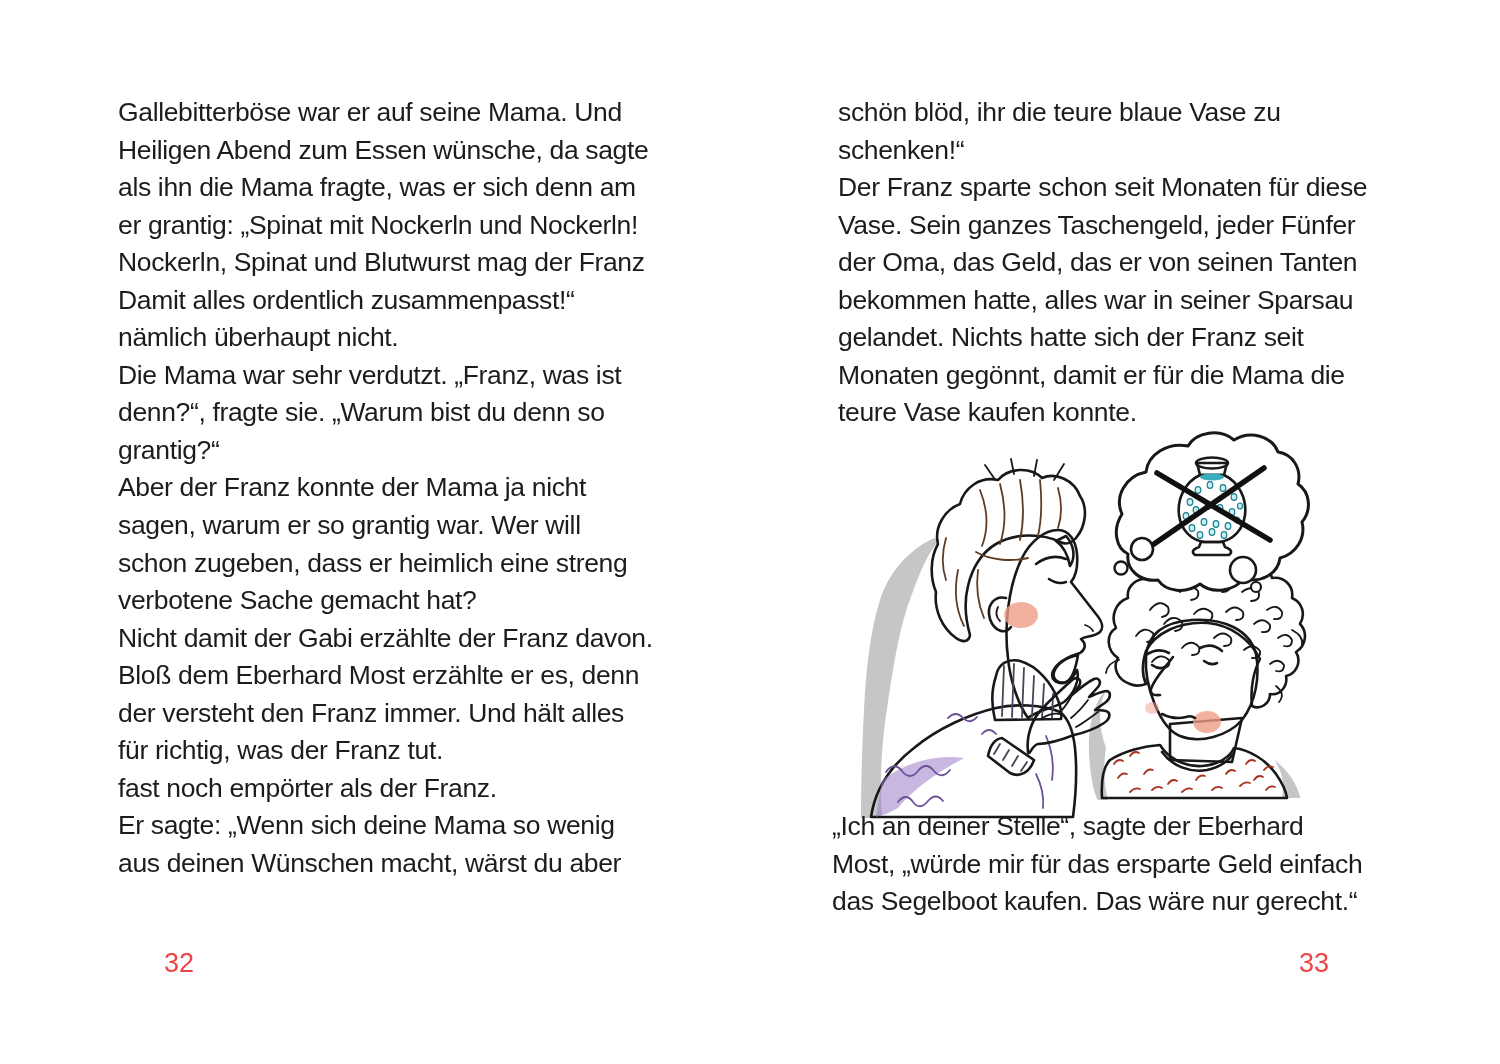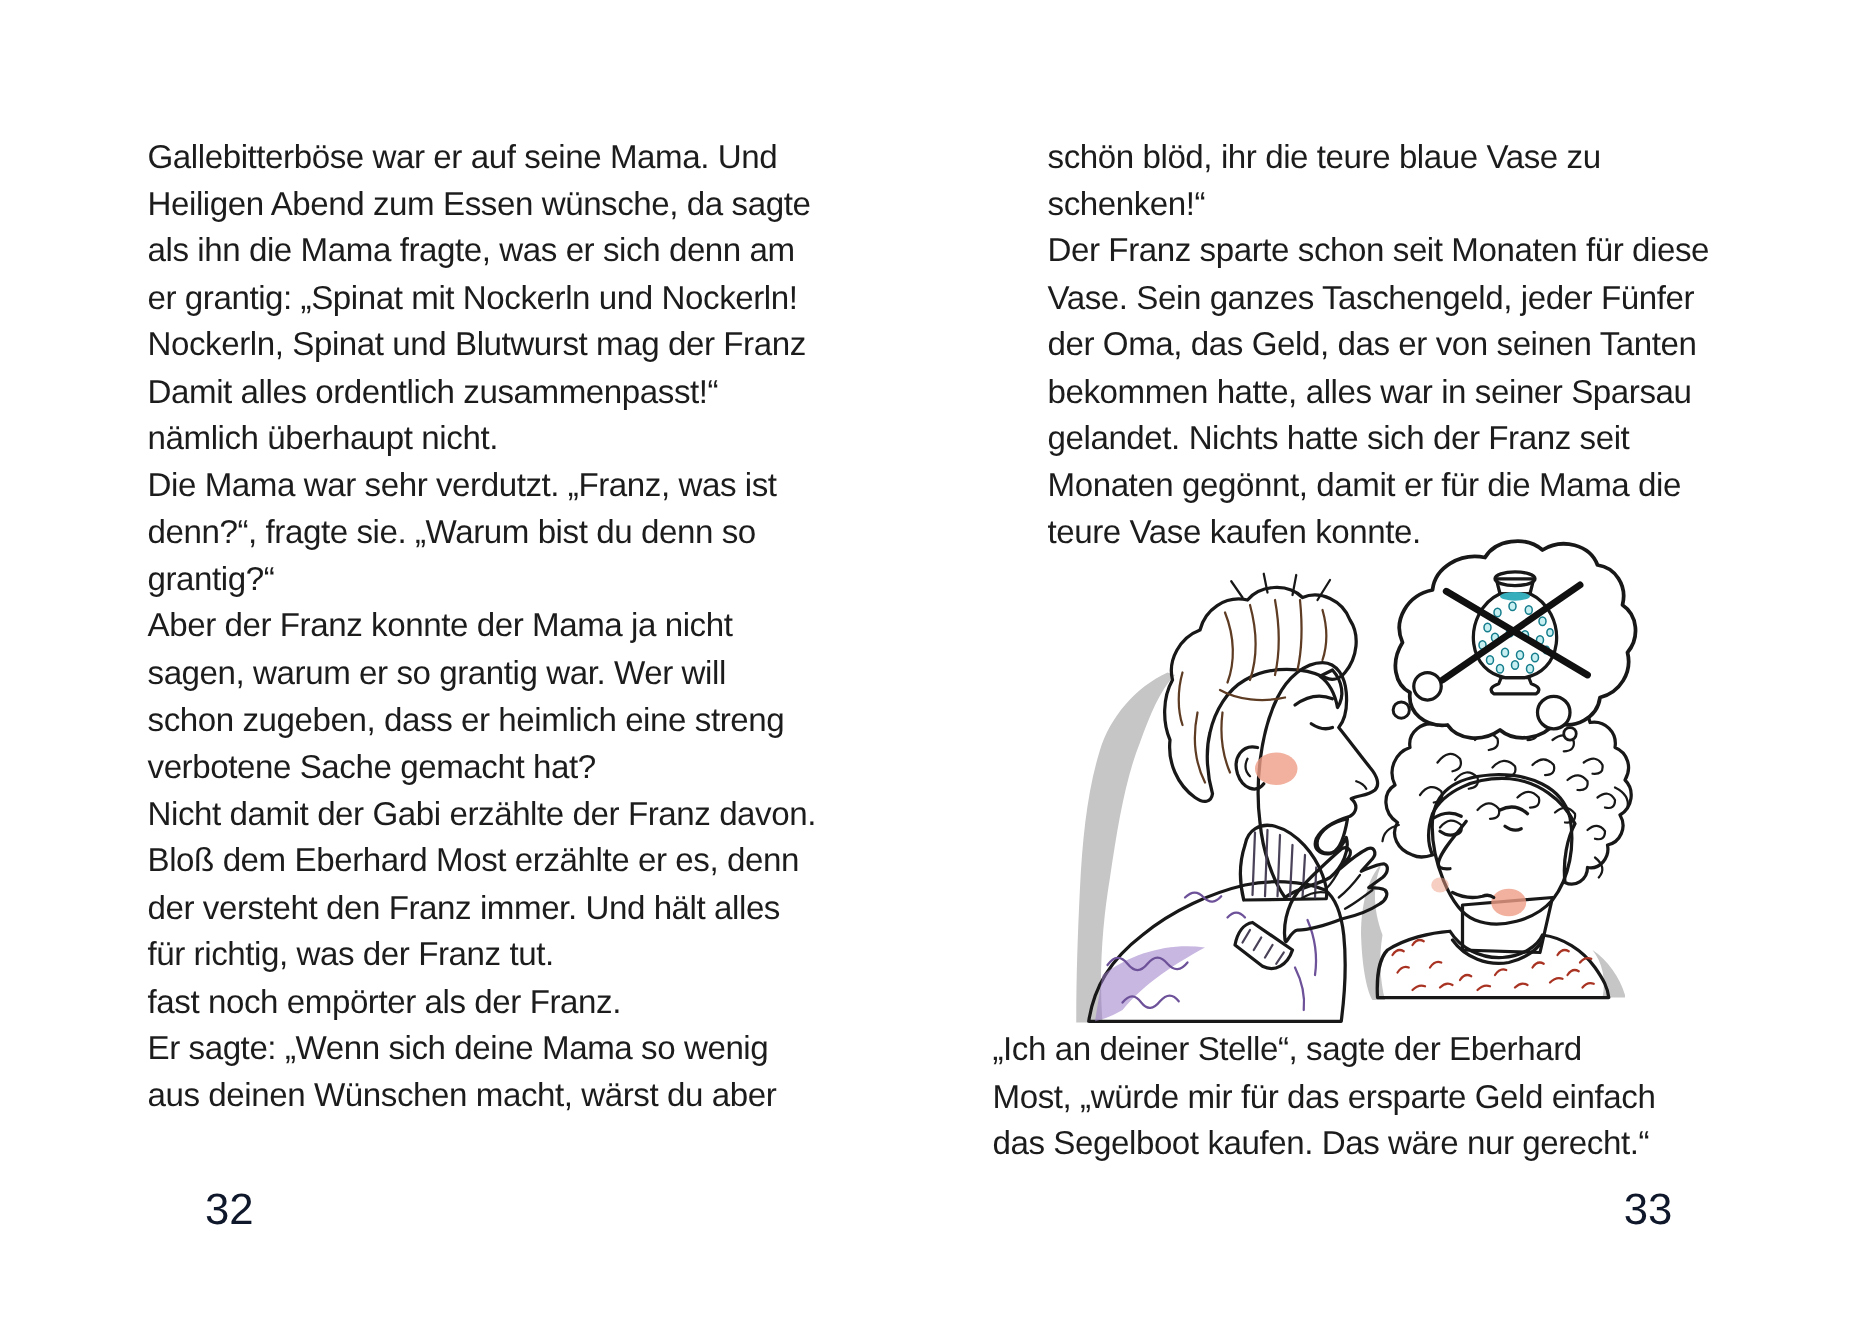"Gallebitterböse war er auf seine" .text-block { margin-top: 13px -> none }
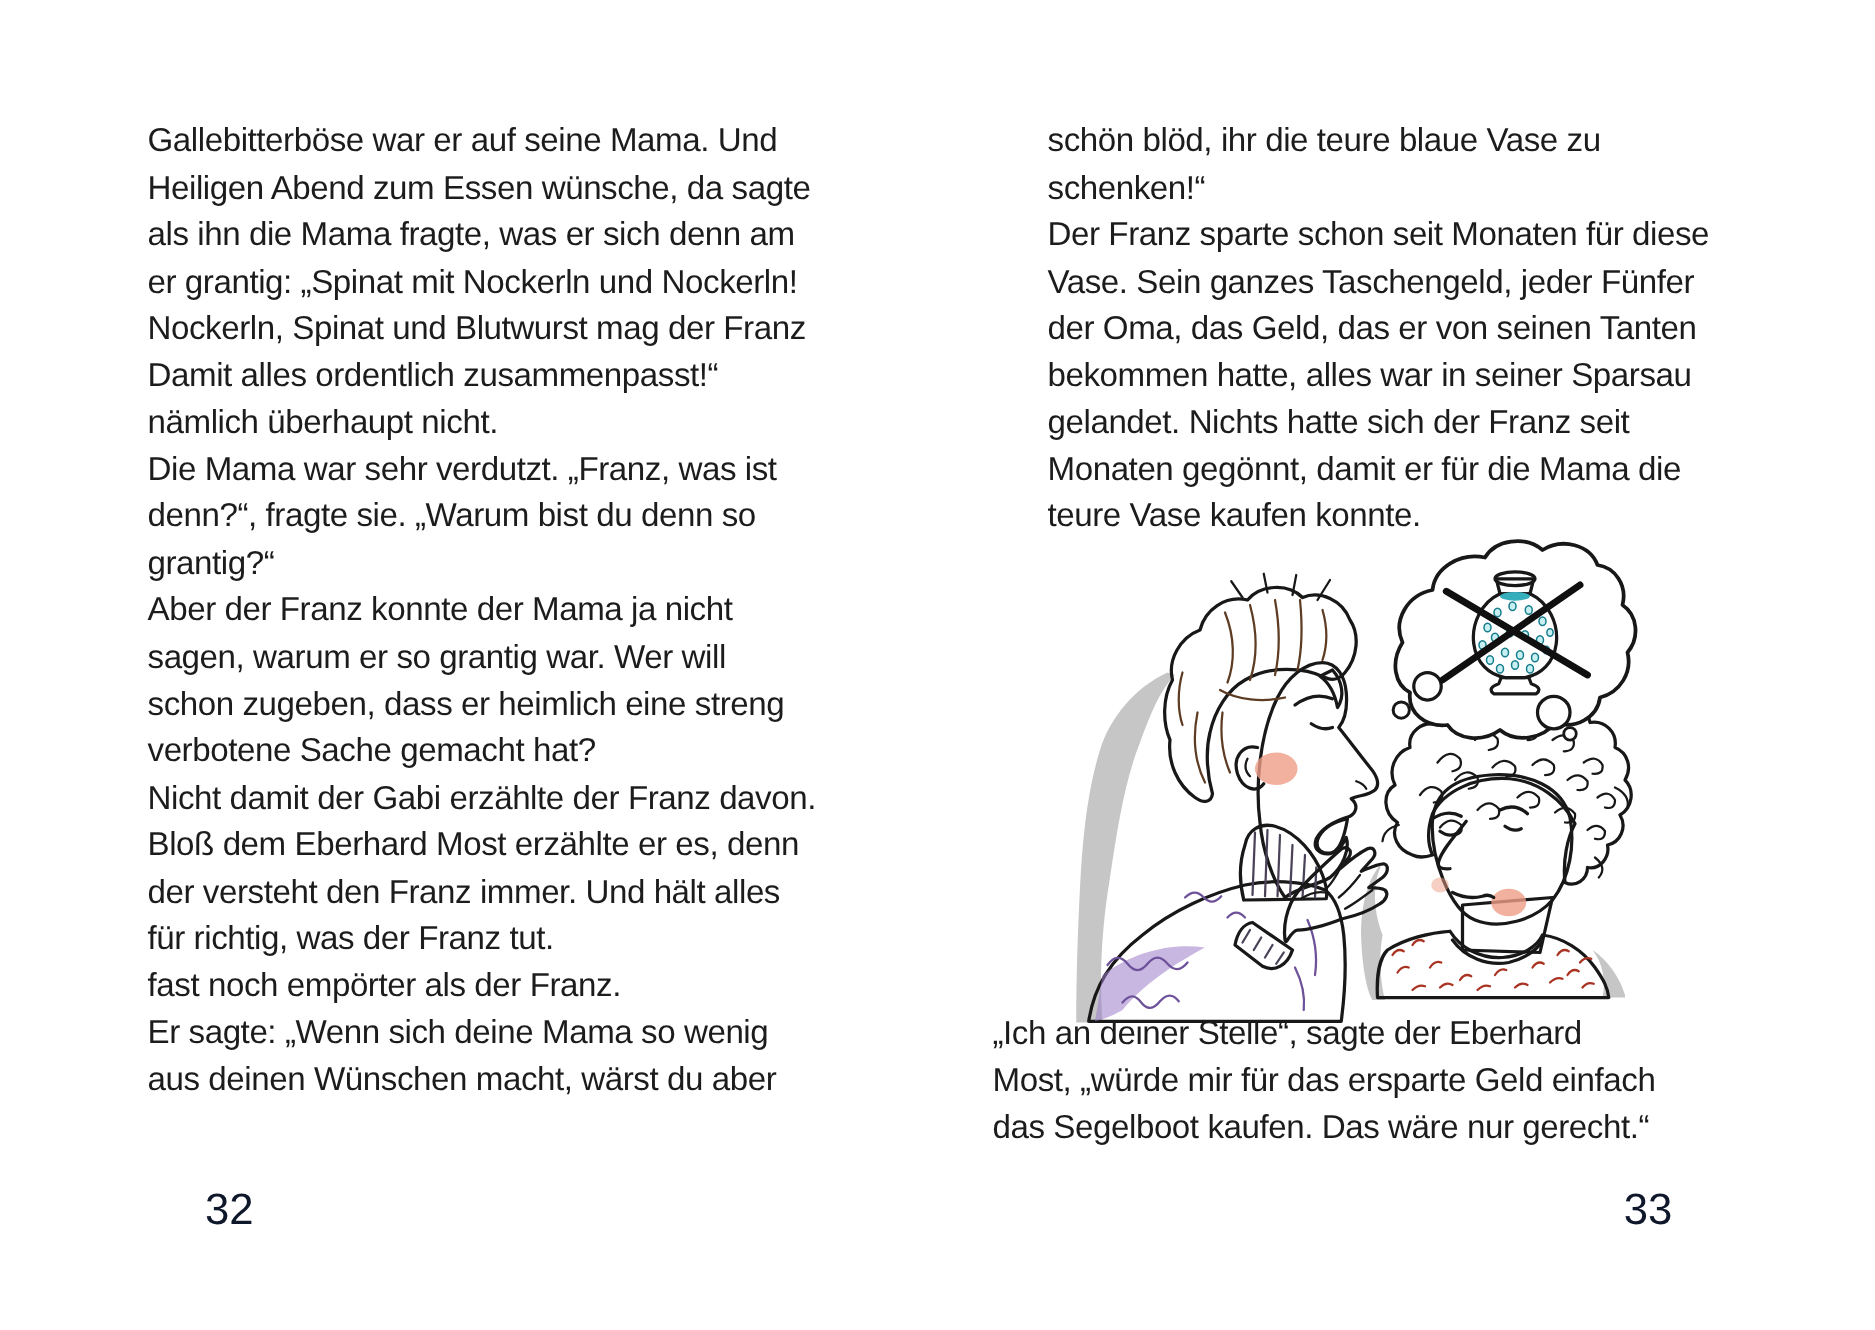"„Ich an deiner Stelle“, sagte" div.text-block { left: 794px -> 832px }
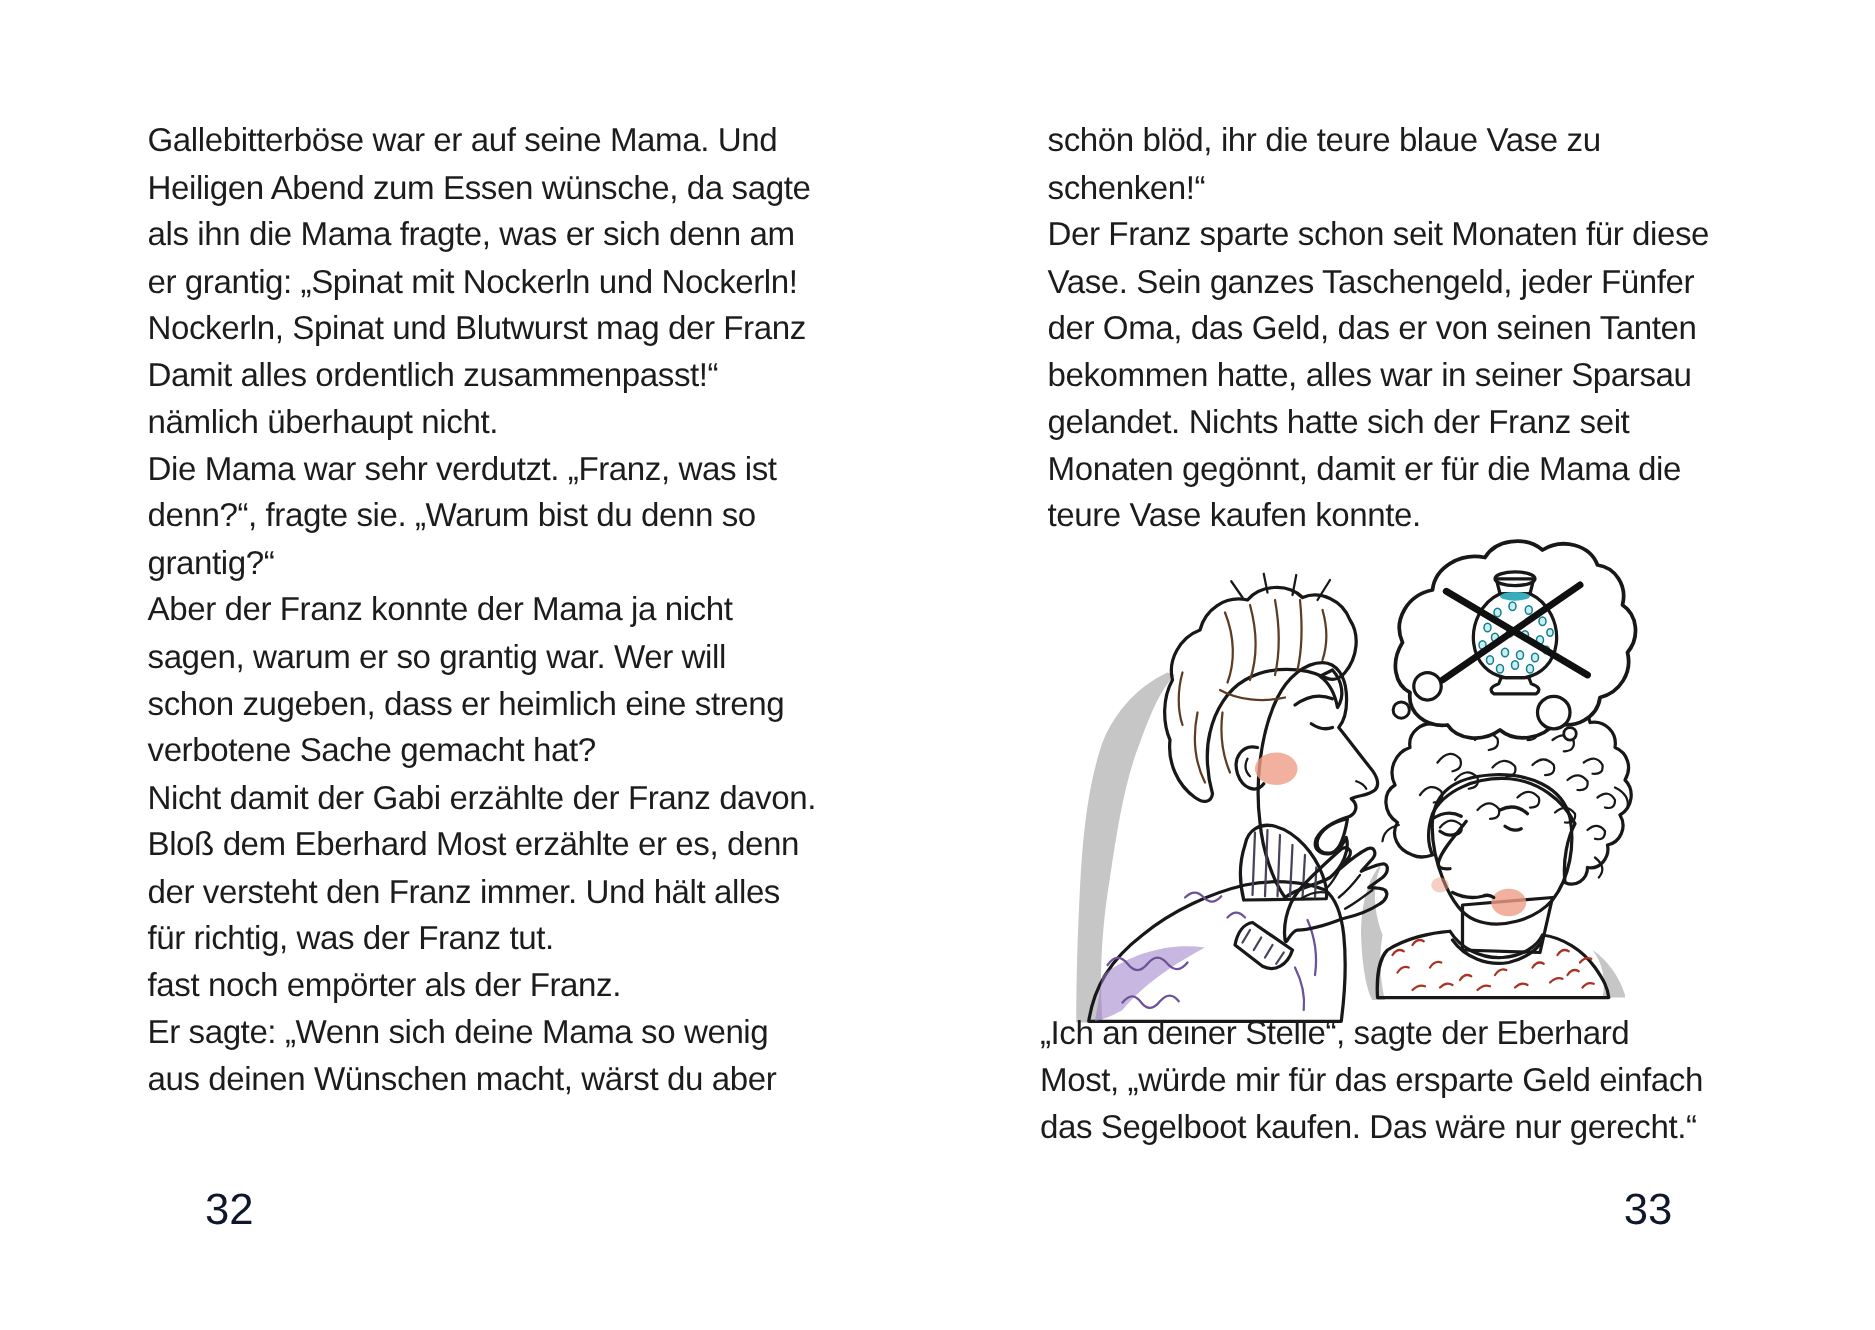"32" .page-num { color: #0f172a -> #ef4444; font-size: 35px -> 27px }
